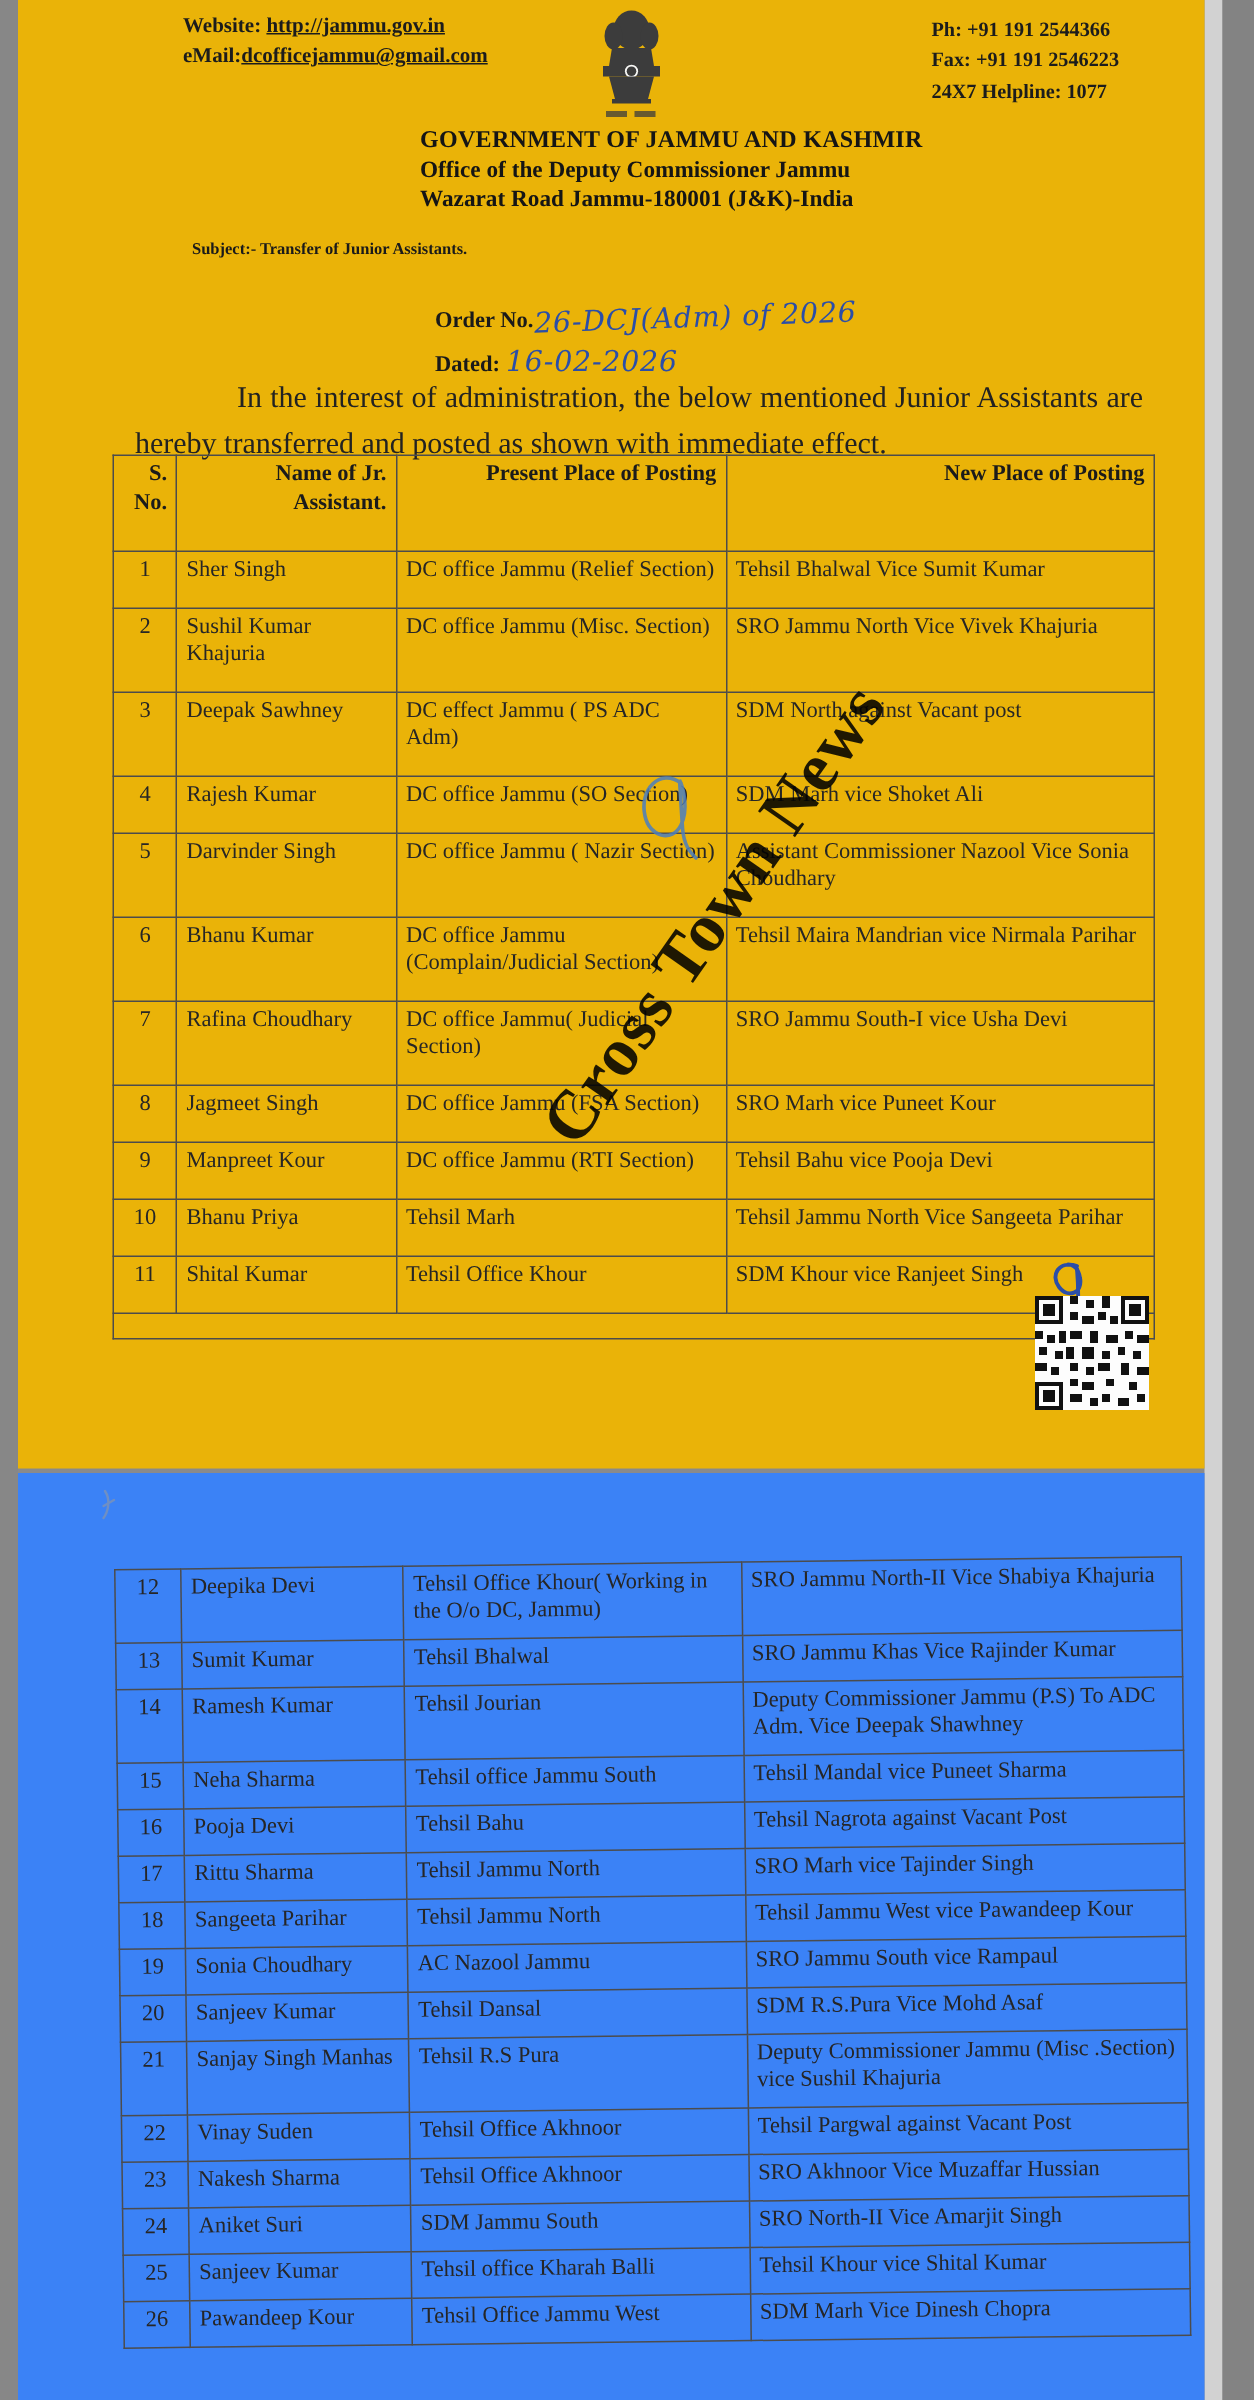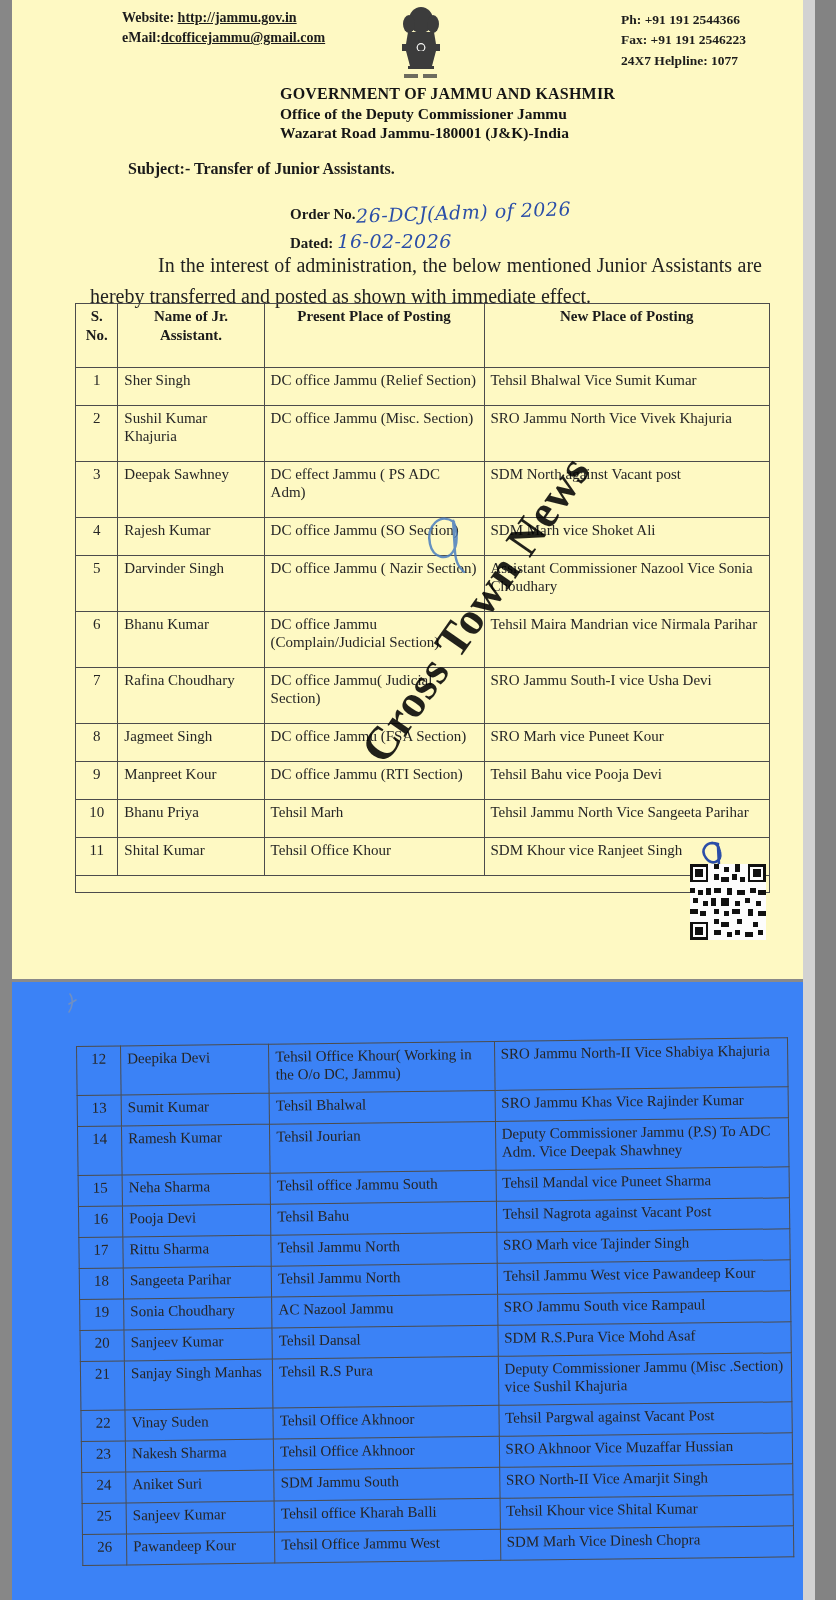"Website: http://jammu.gov.in" .page1 { background: #fef9c3 -> #eab308 }
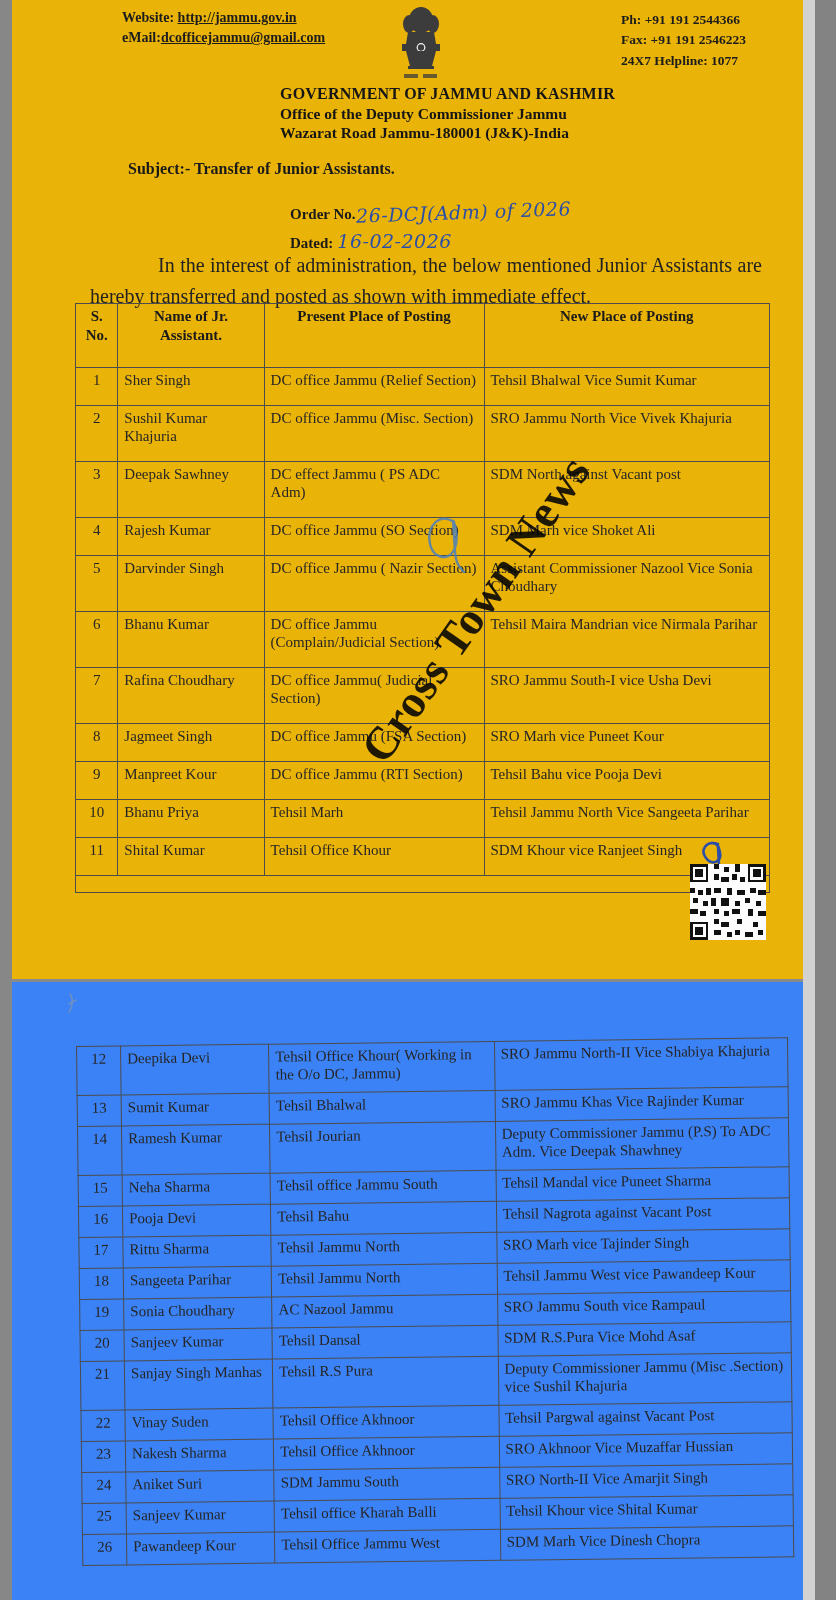"Subject:- Transfer of Junior Assistants." .subject { font-size: 16px -> 11px }
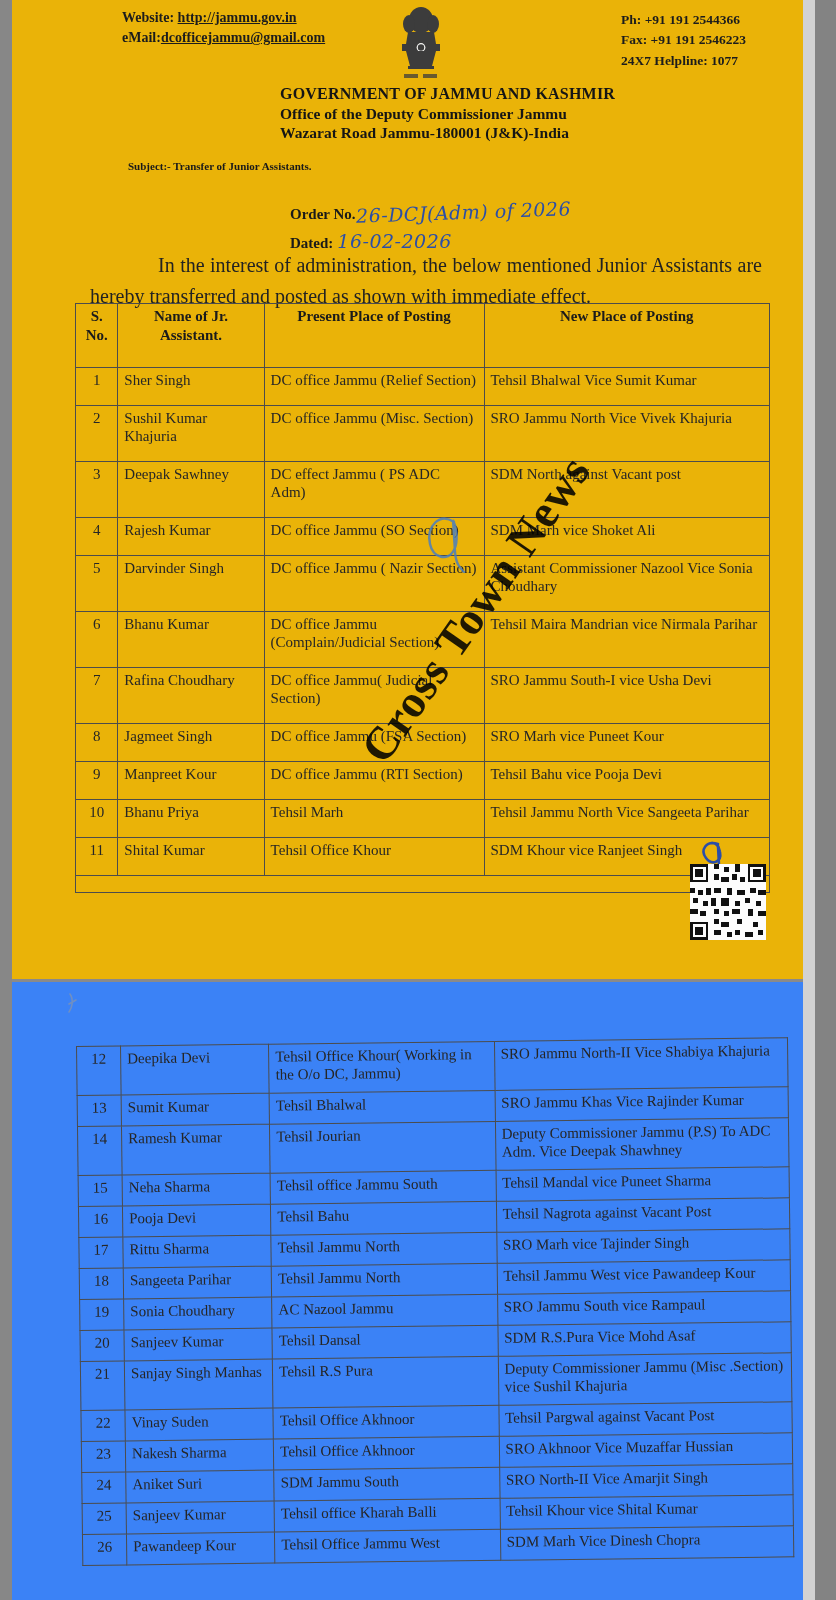"S. No." th { text-align: center -> right }
